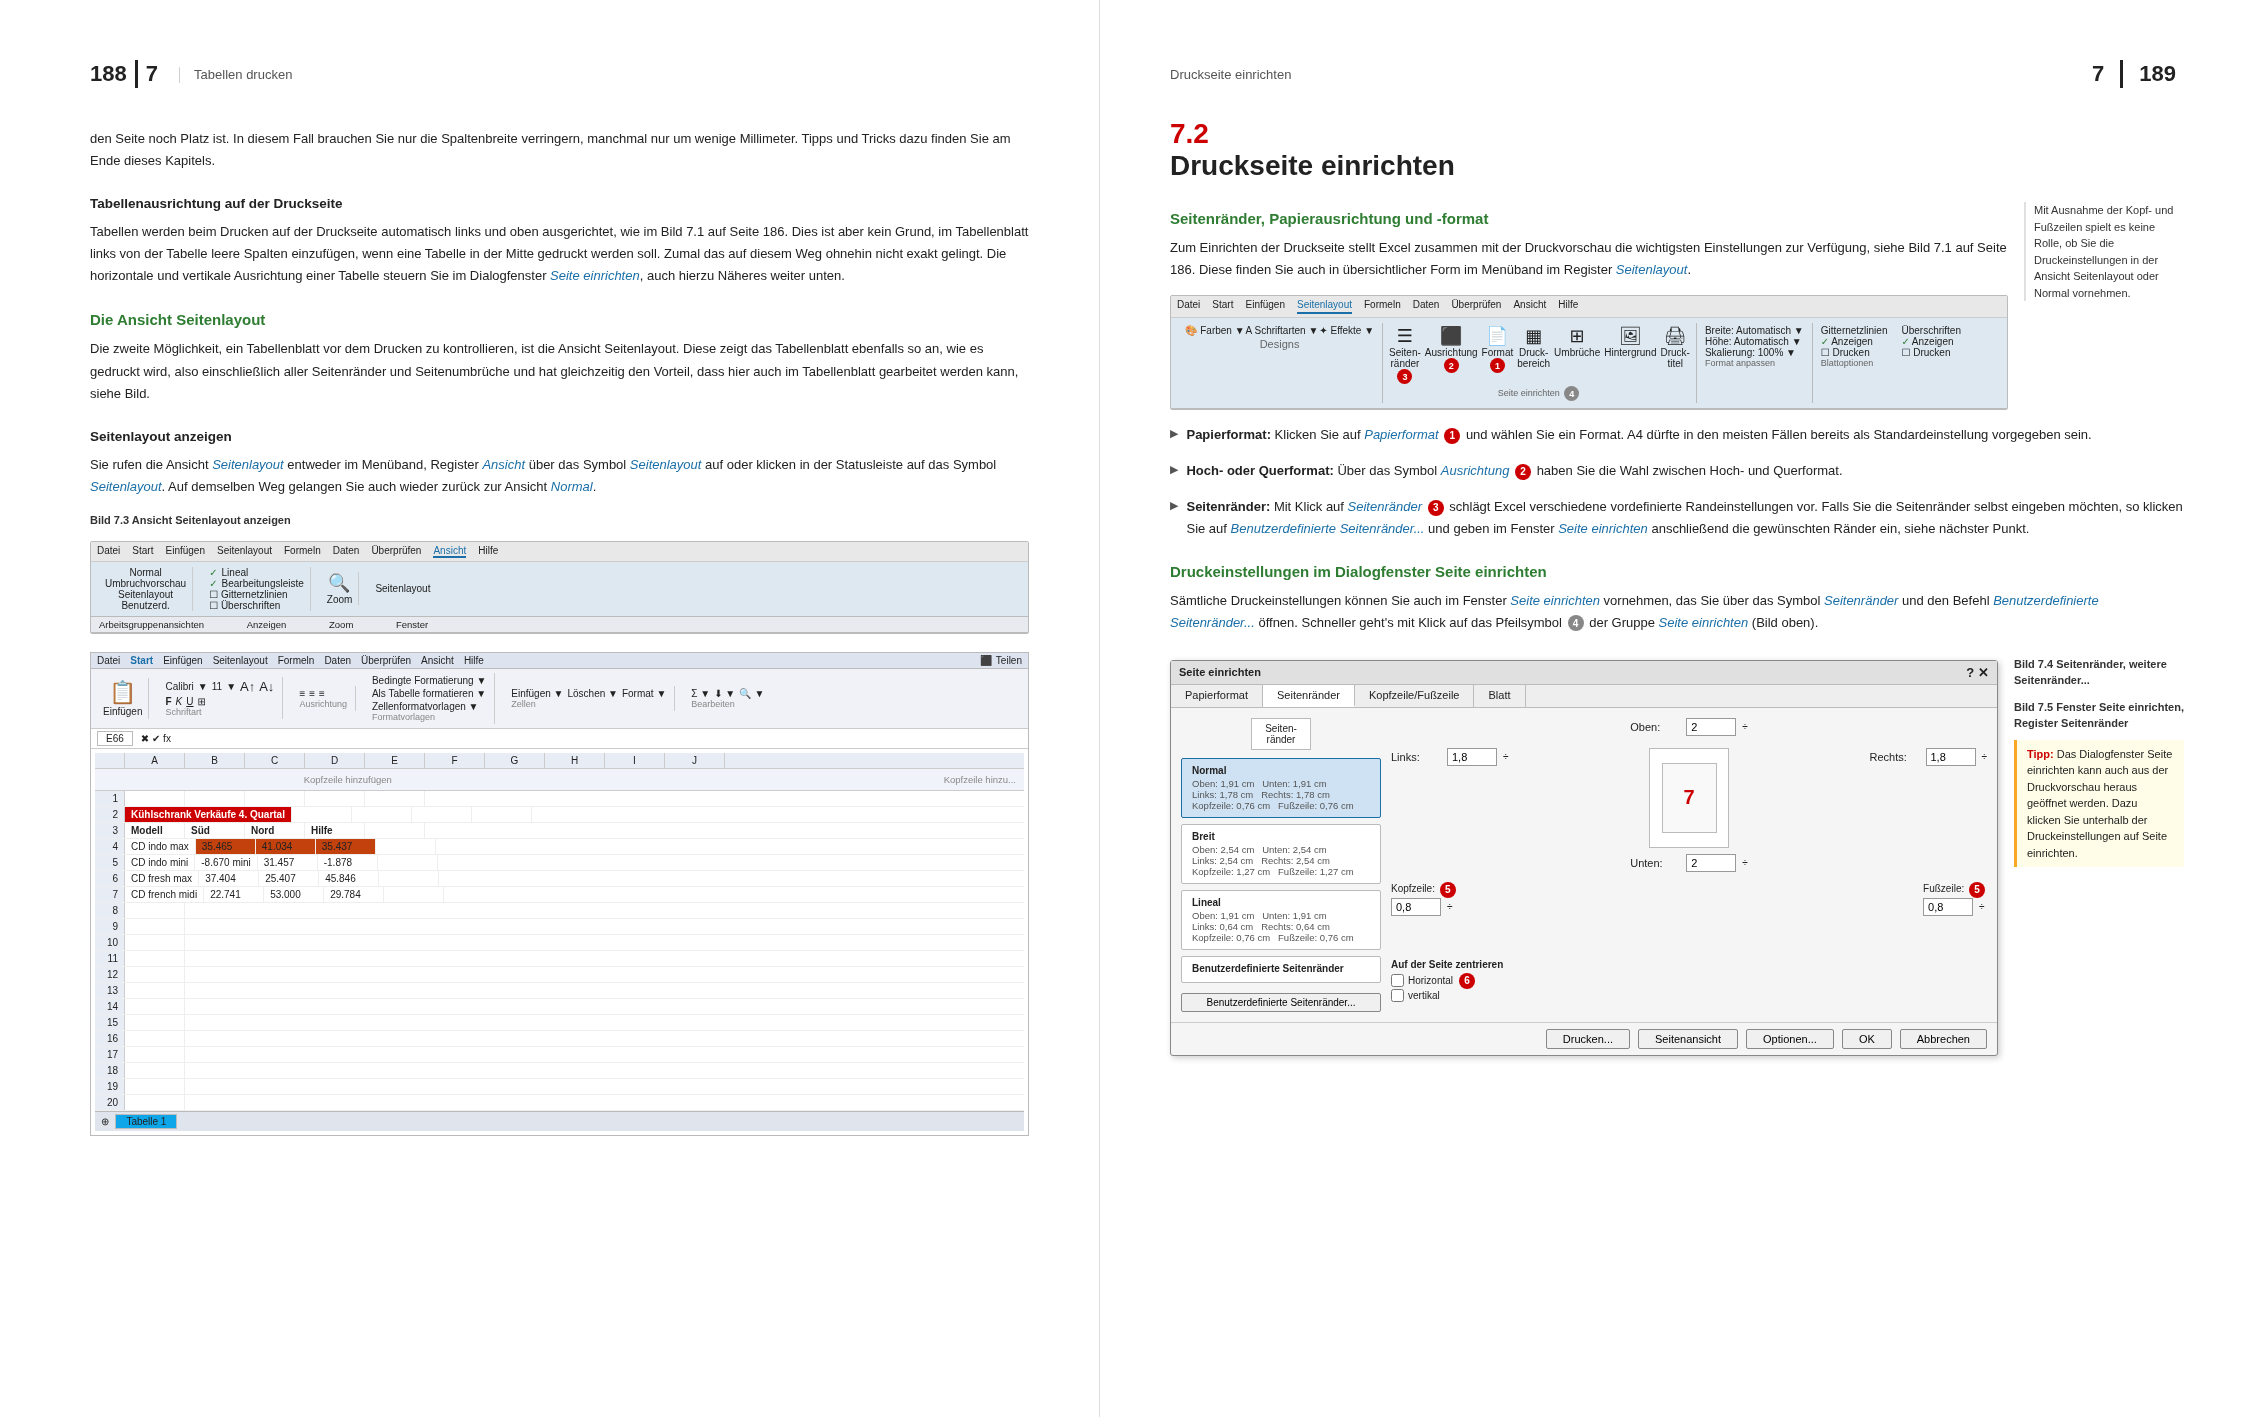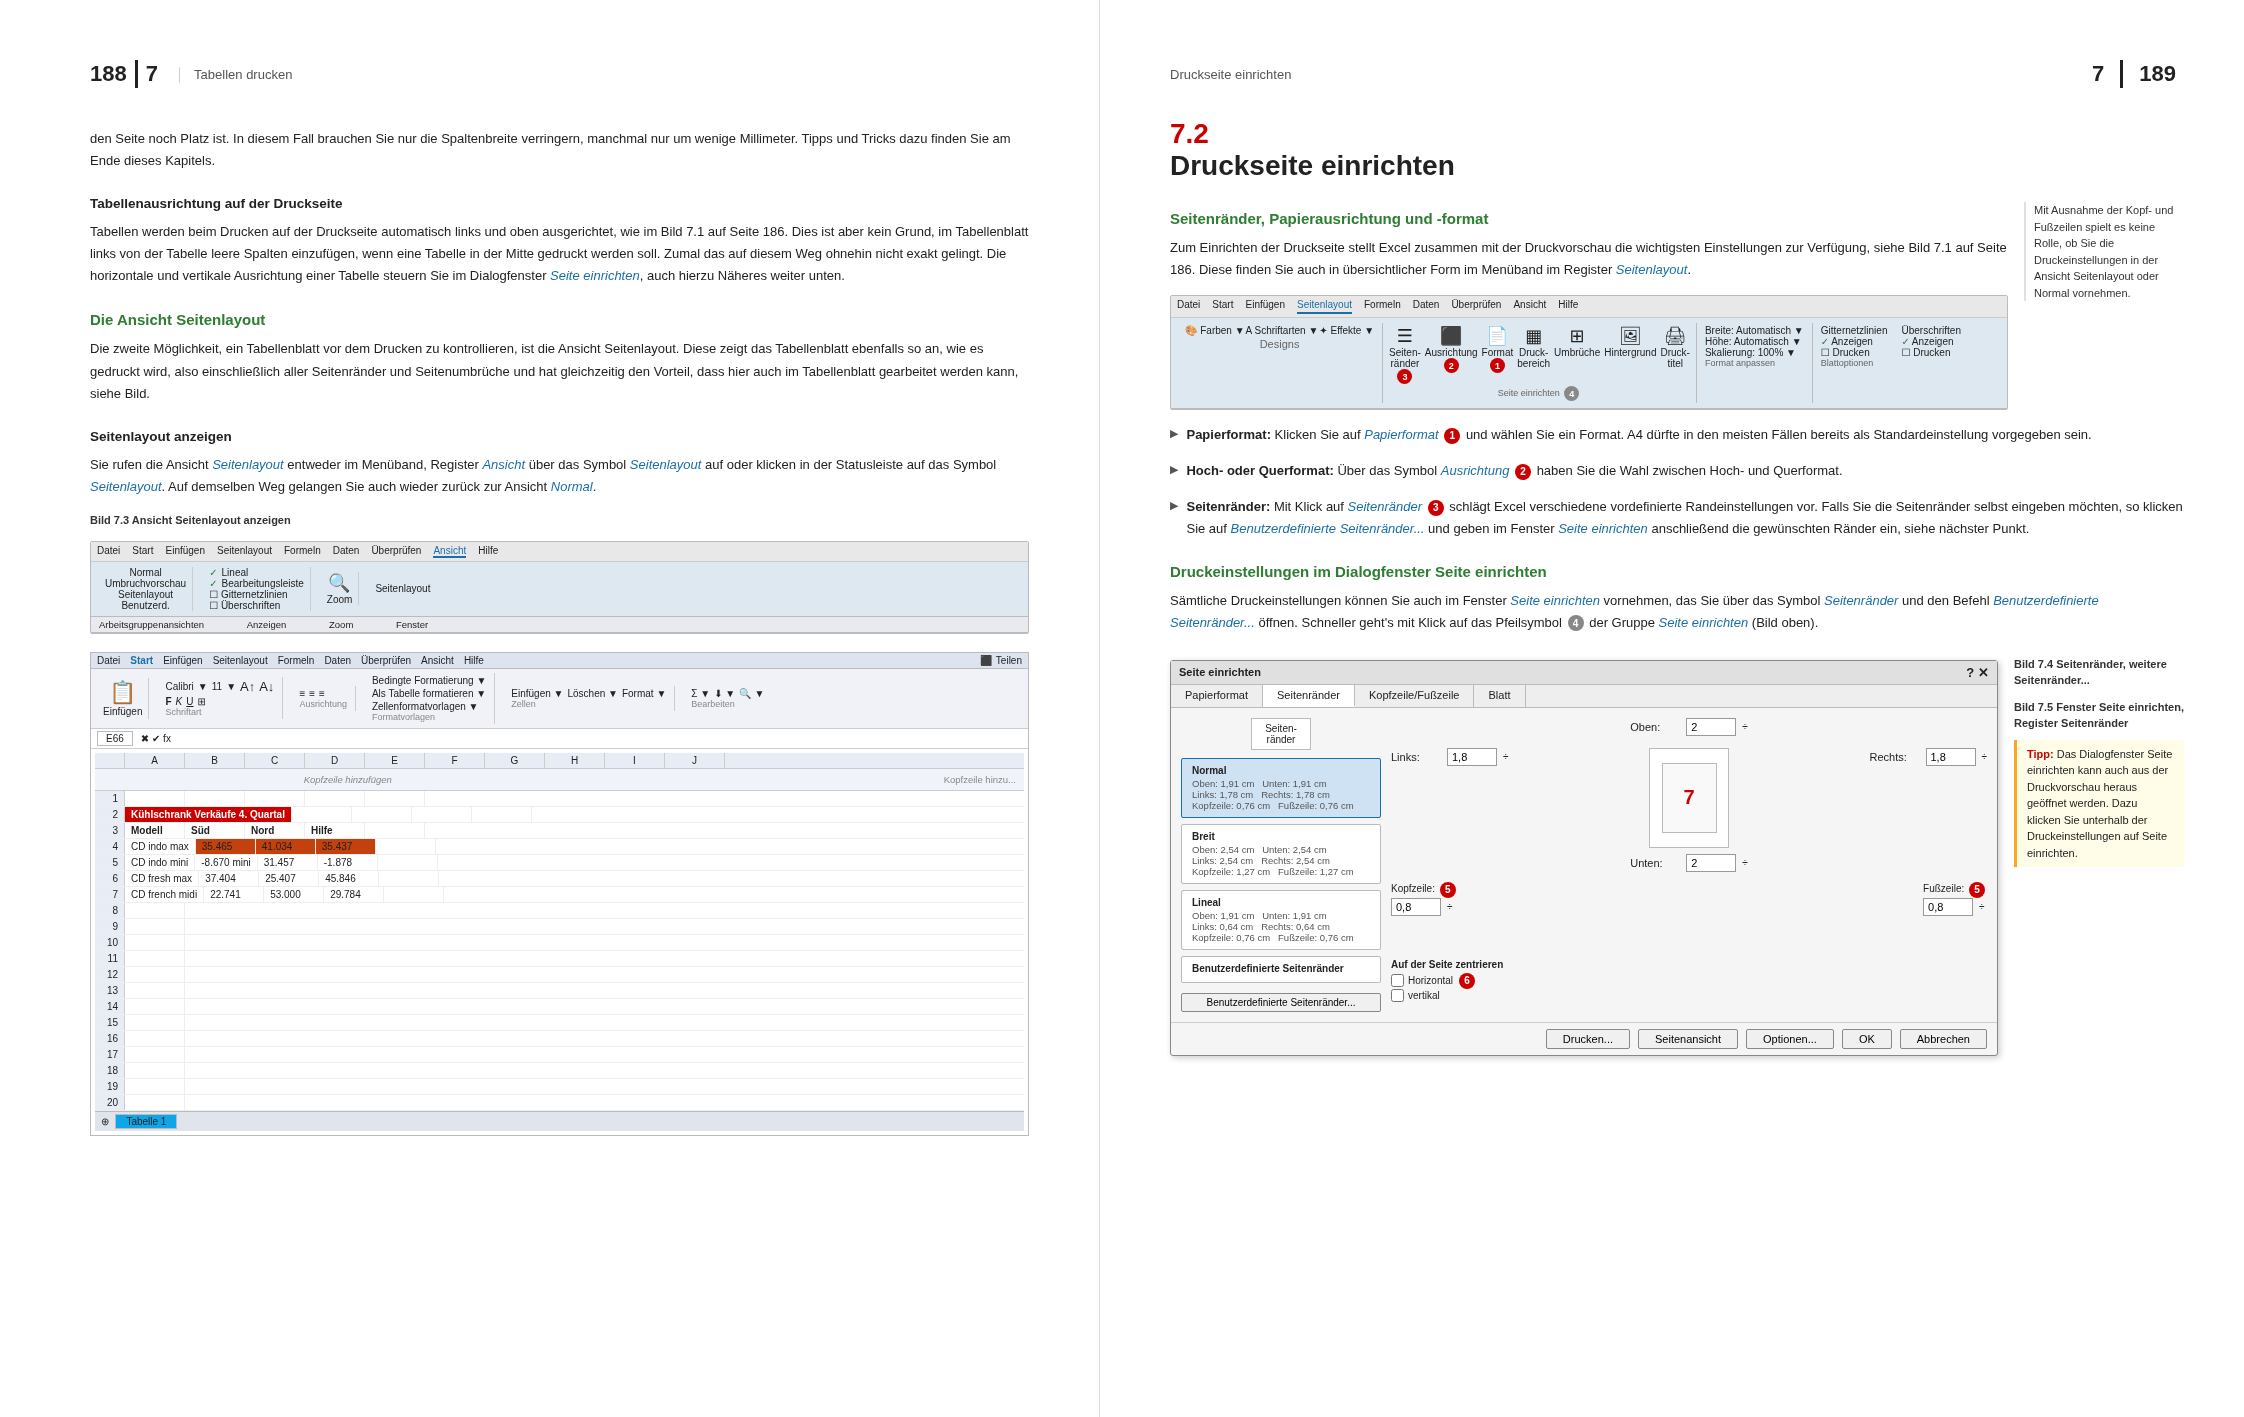"Kopfzeile hinzufügen" div { font-style: italic -> none }
